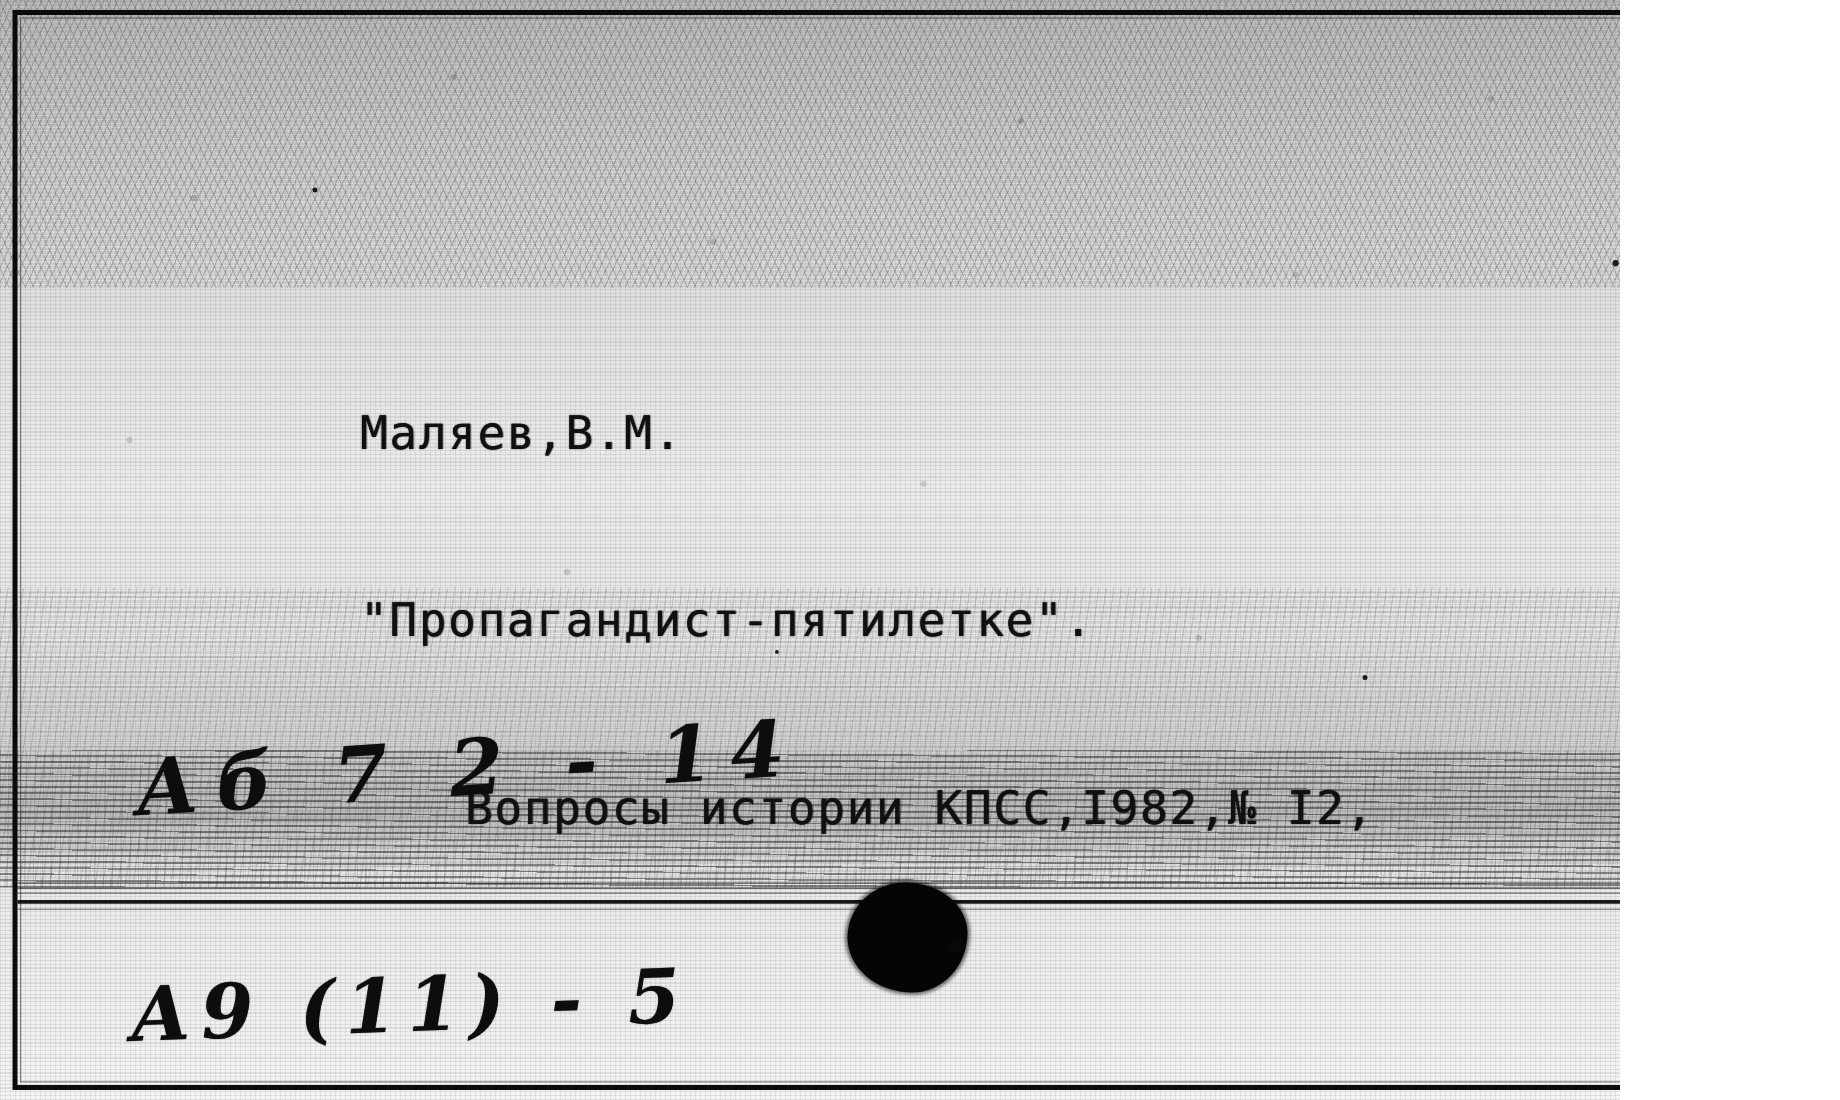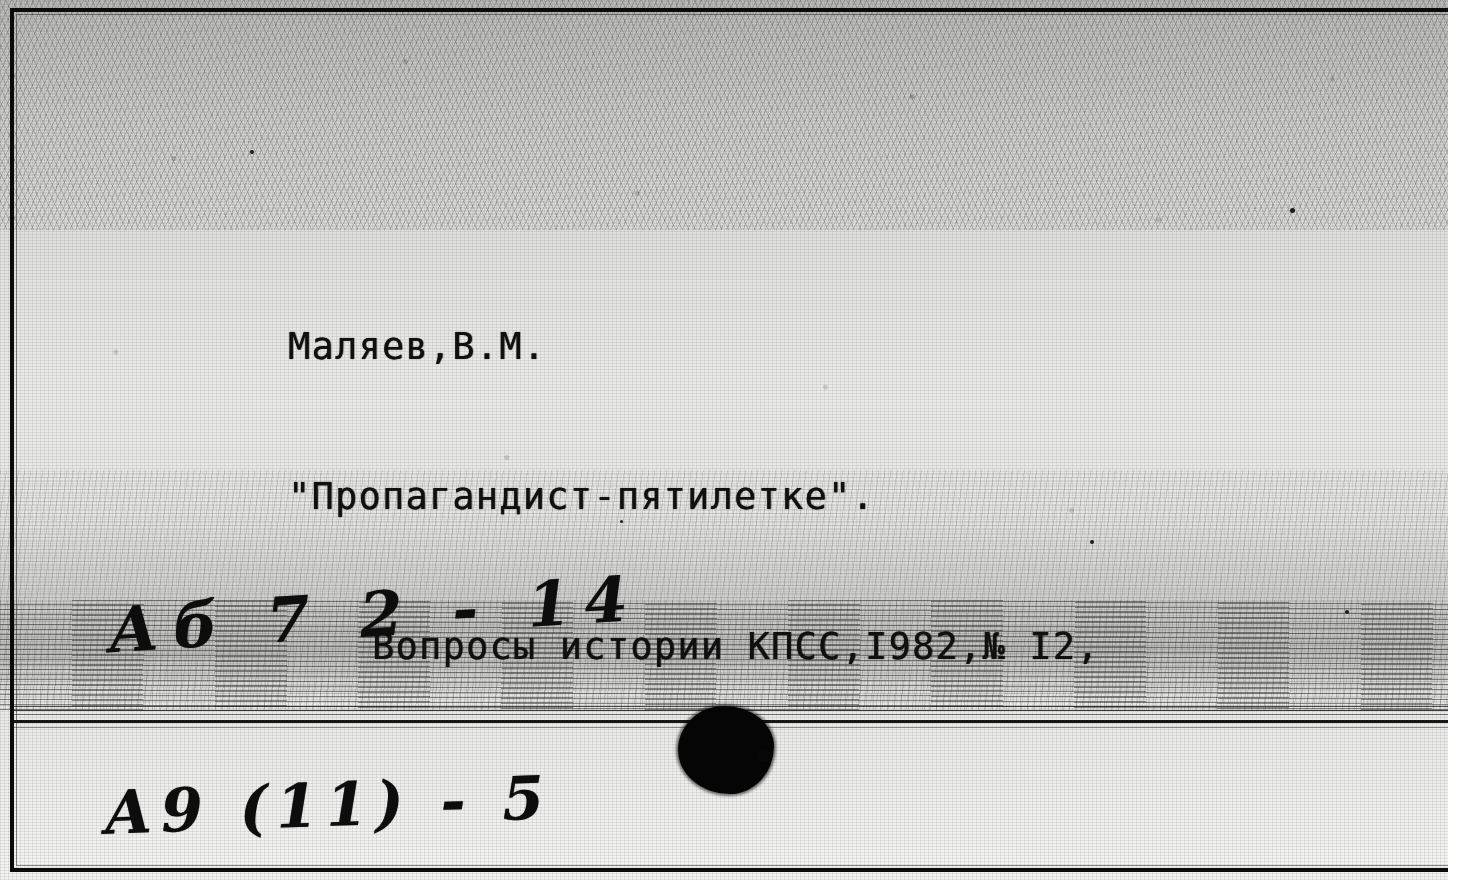"Маляев,В.М." #card { width: 1448px -> 1296px }
